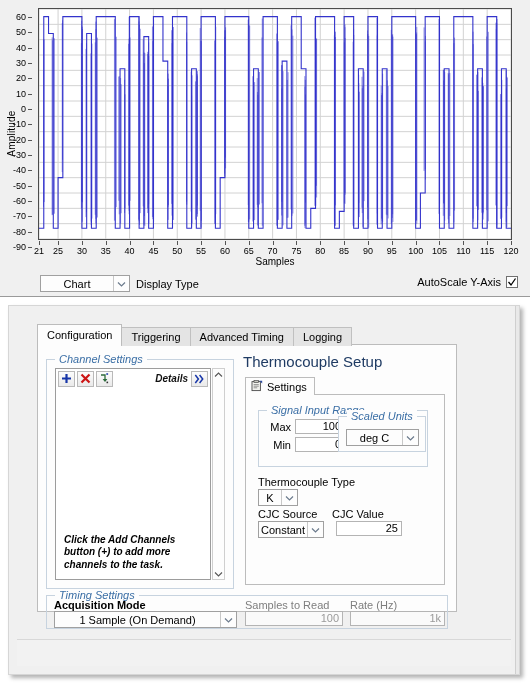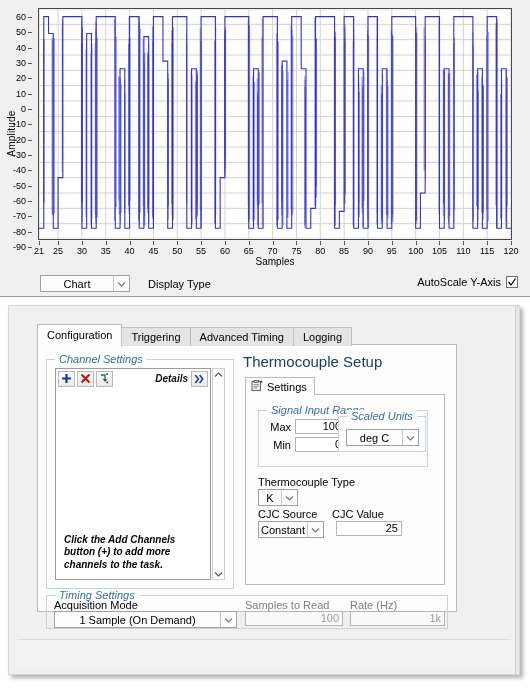"Display Type" #display-type-label { margin-left: 18px -> 6px }
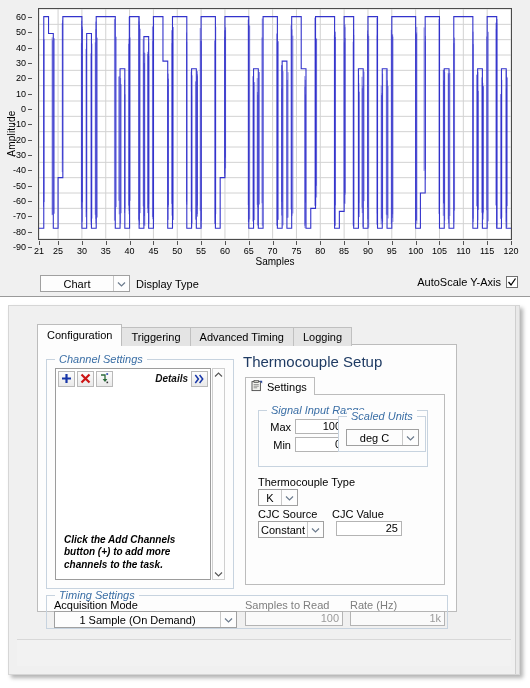"Acquisition Mode" #acq-mode-label { font-weight: none -> bold }
